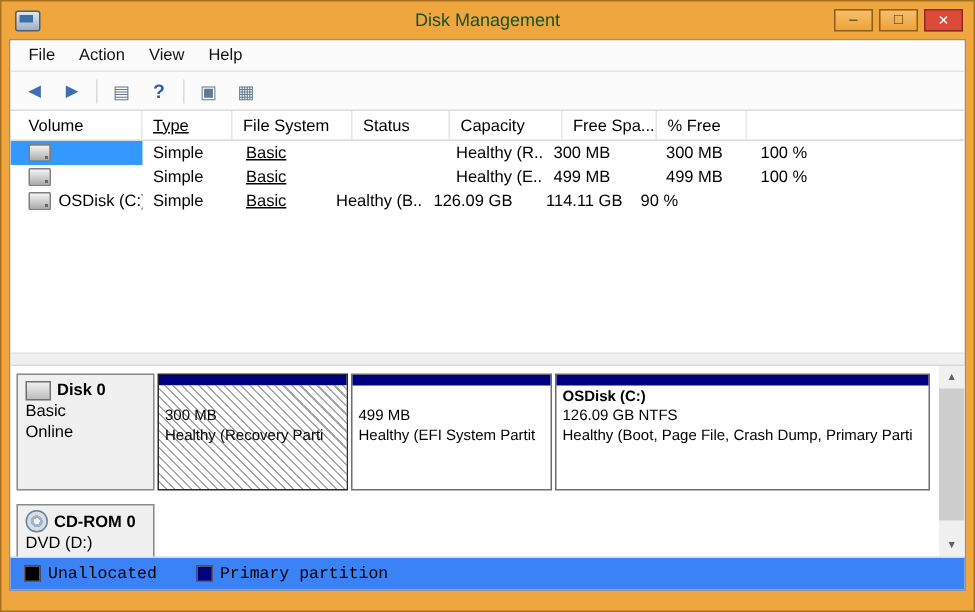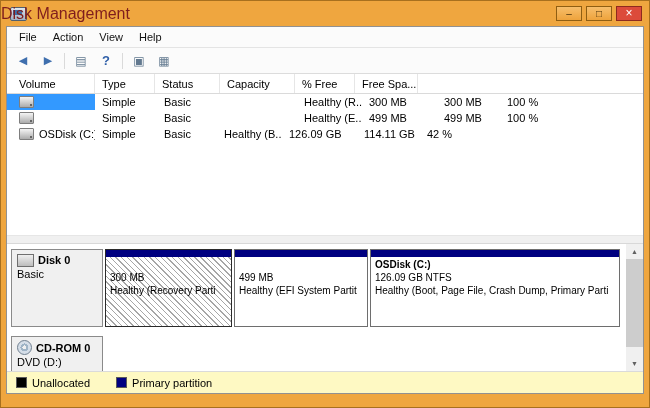"Disk Management" .title { color: #7f1d1d -> #14532d; font-size: 16px -> 12px; text-align: none -> center }
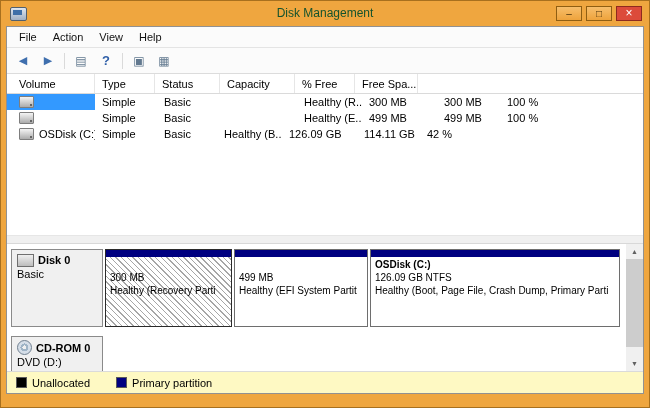"Type" .c-type { text-decoration: none -> underline }
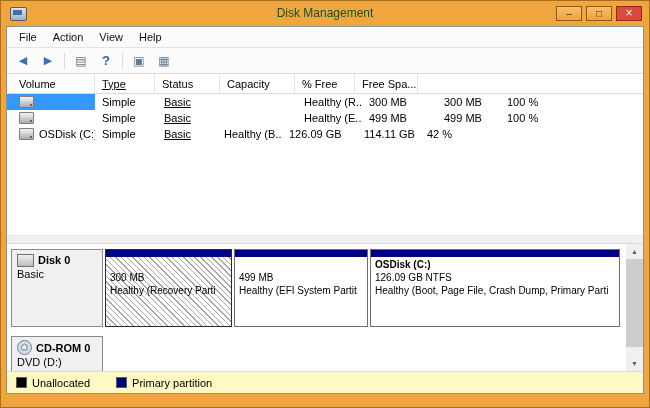"File System" div.c { html: none -> <div>File System</div> }
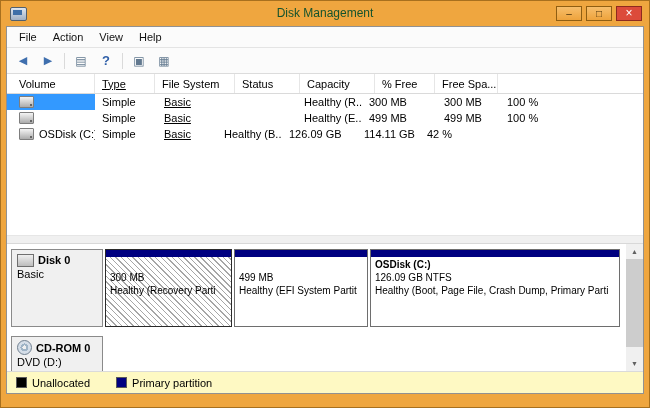"% Free" div.c { order: before "Free Spa..." -> after "Free Spa..." }
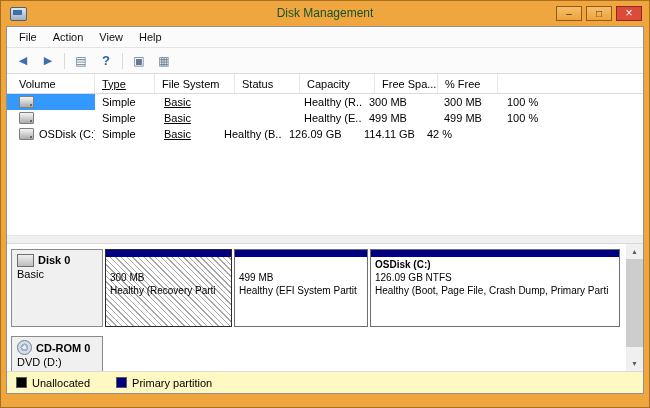"42 %" div.c { text: 42 -> 90 }
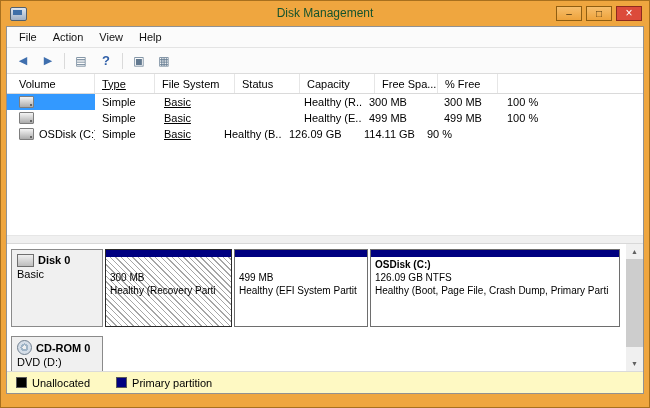"Online" div { html: none -> <div>Online</div> }
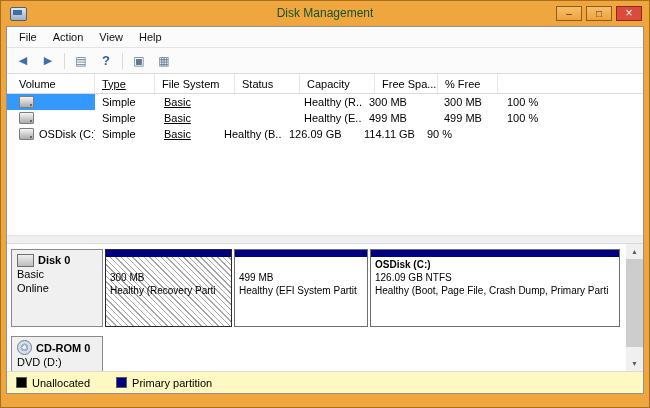"Unallocated" .statusbar { background: #fef9c3 -> #3b82f6; font-family: none -> Liberation Mono, monospace }
